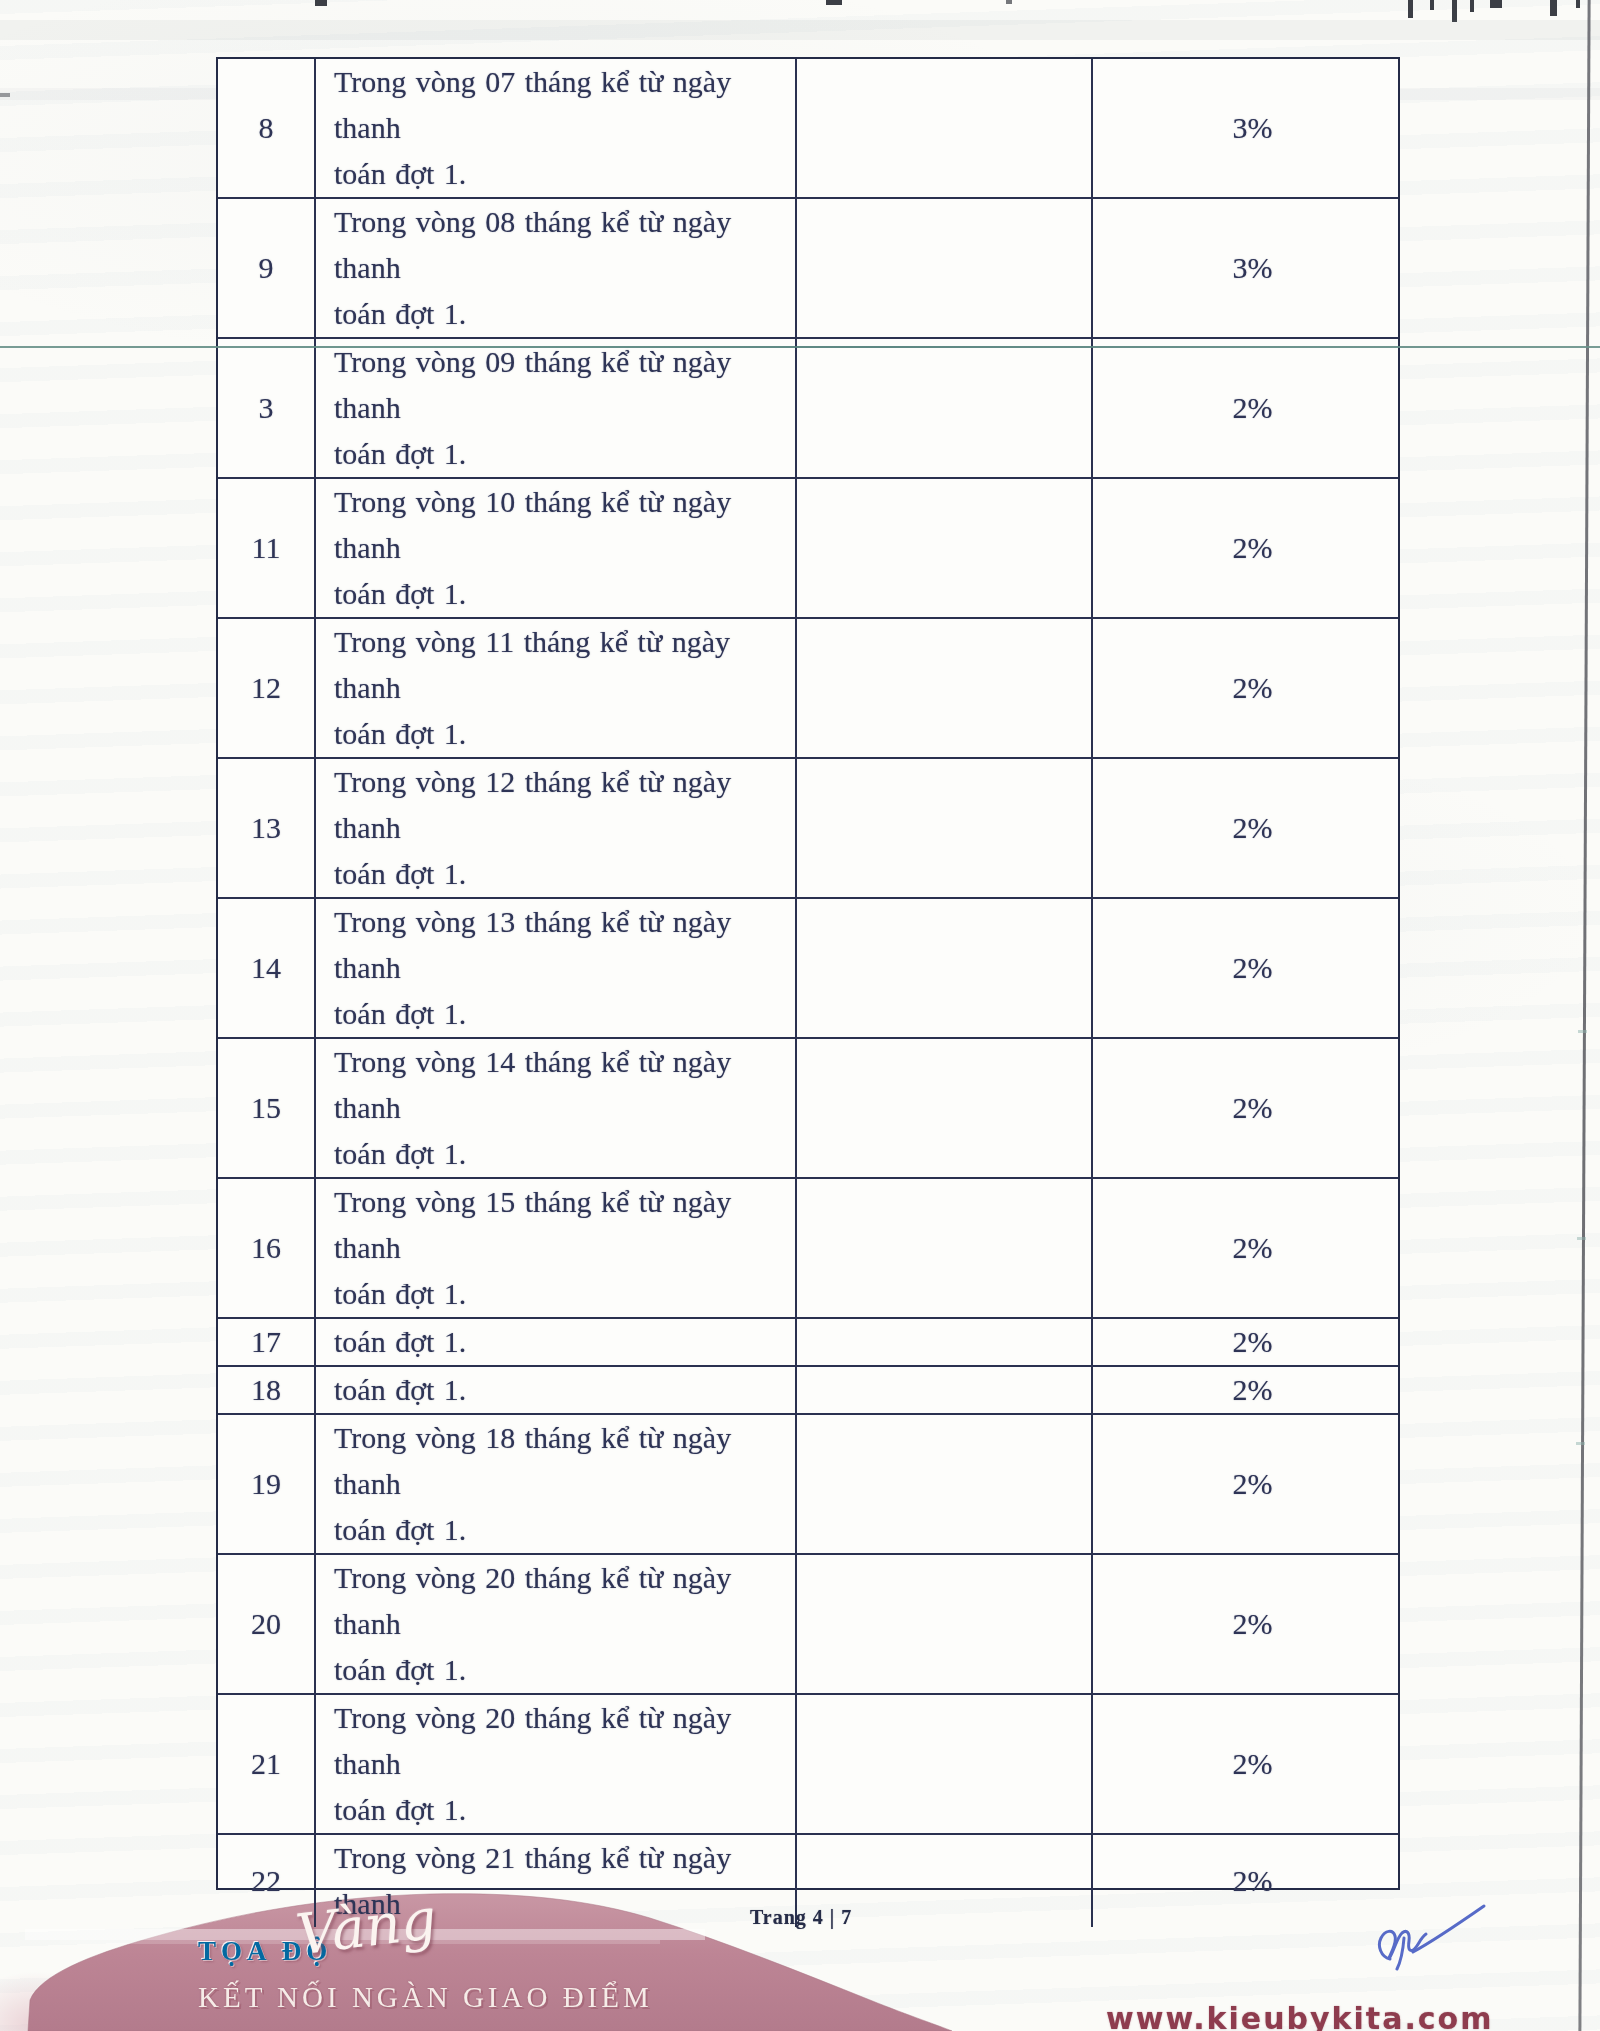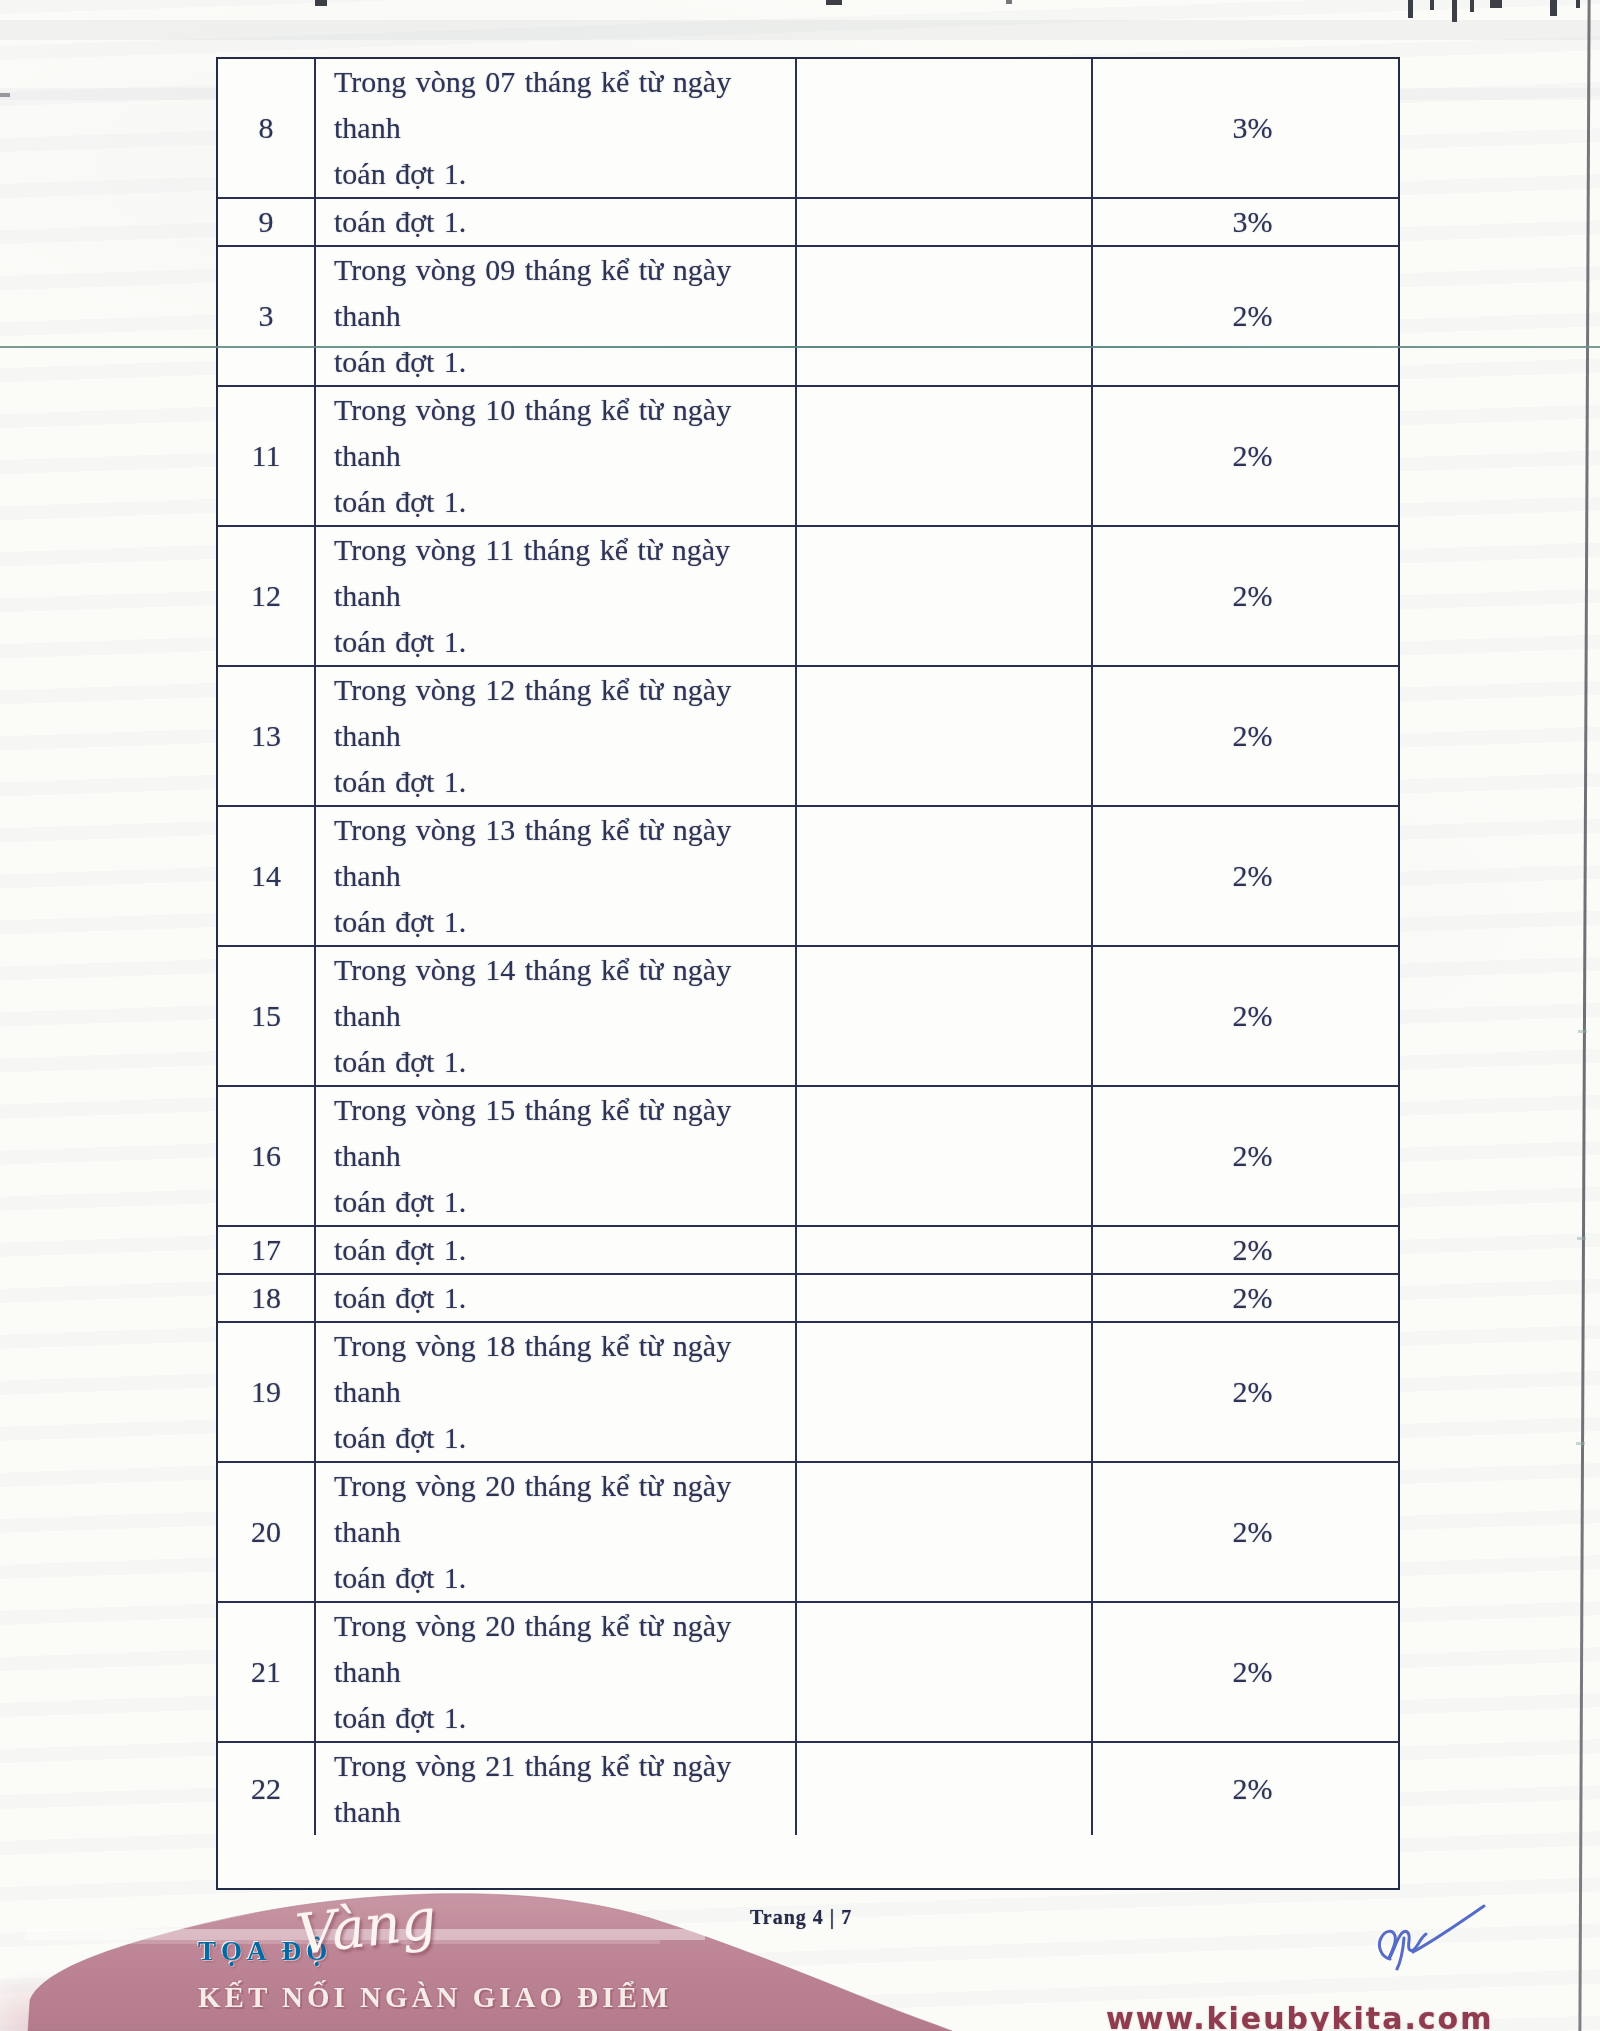"Trong vòng 08 tháng kể" div { html: none -> <div>Trong vòng 08 tháng kể từ ngày thanh</div> }
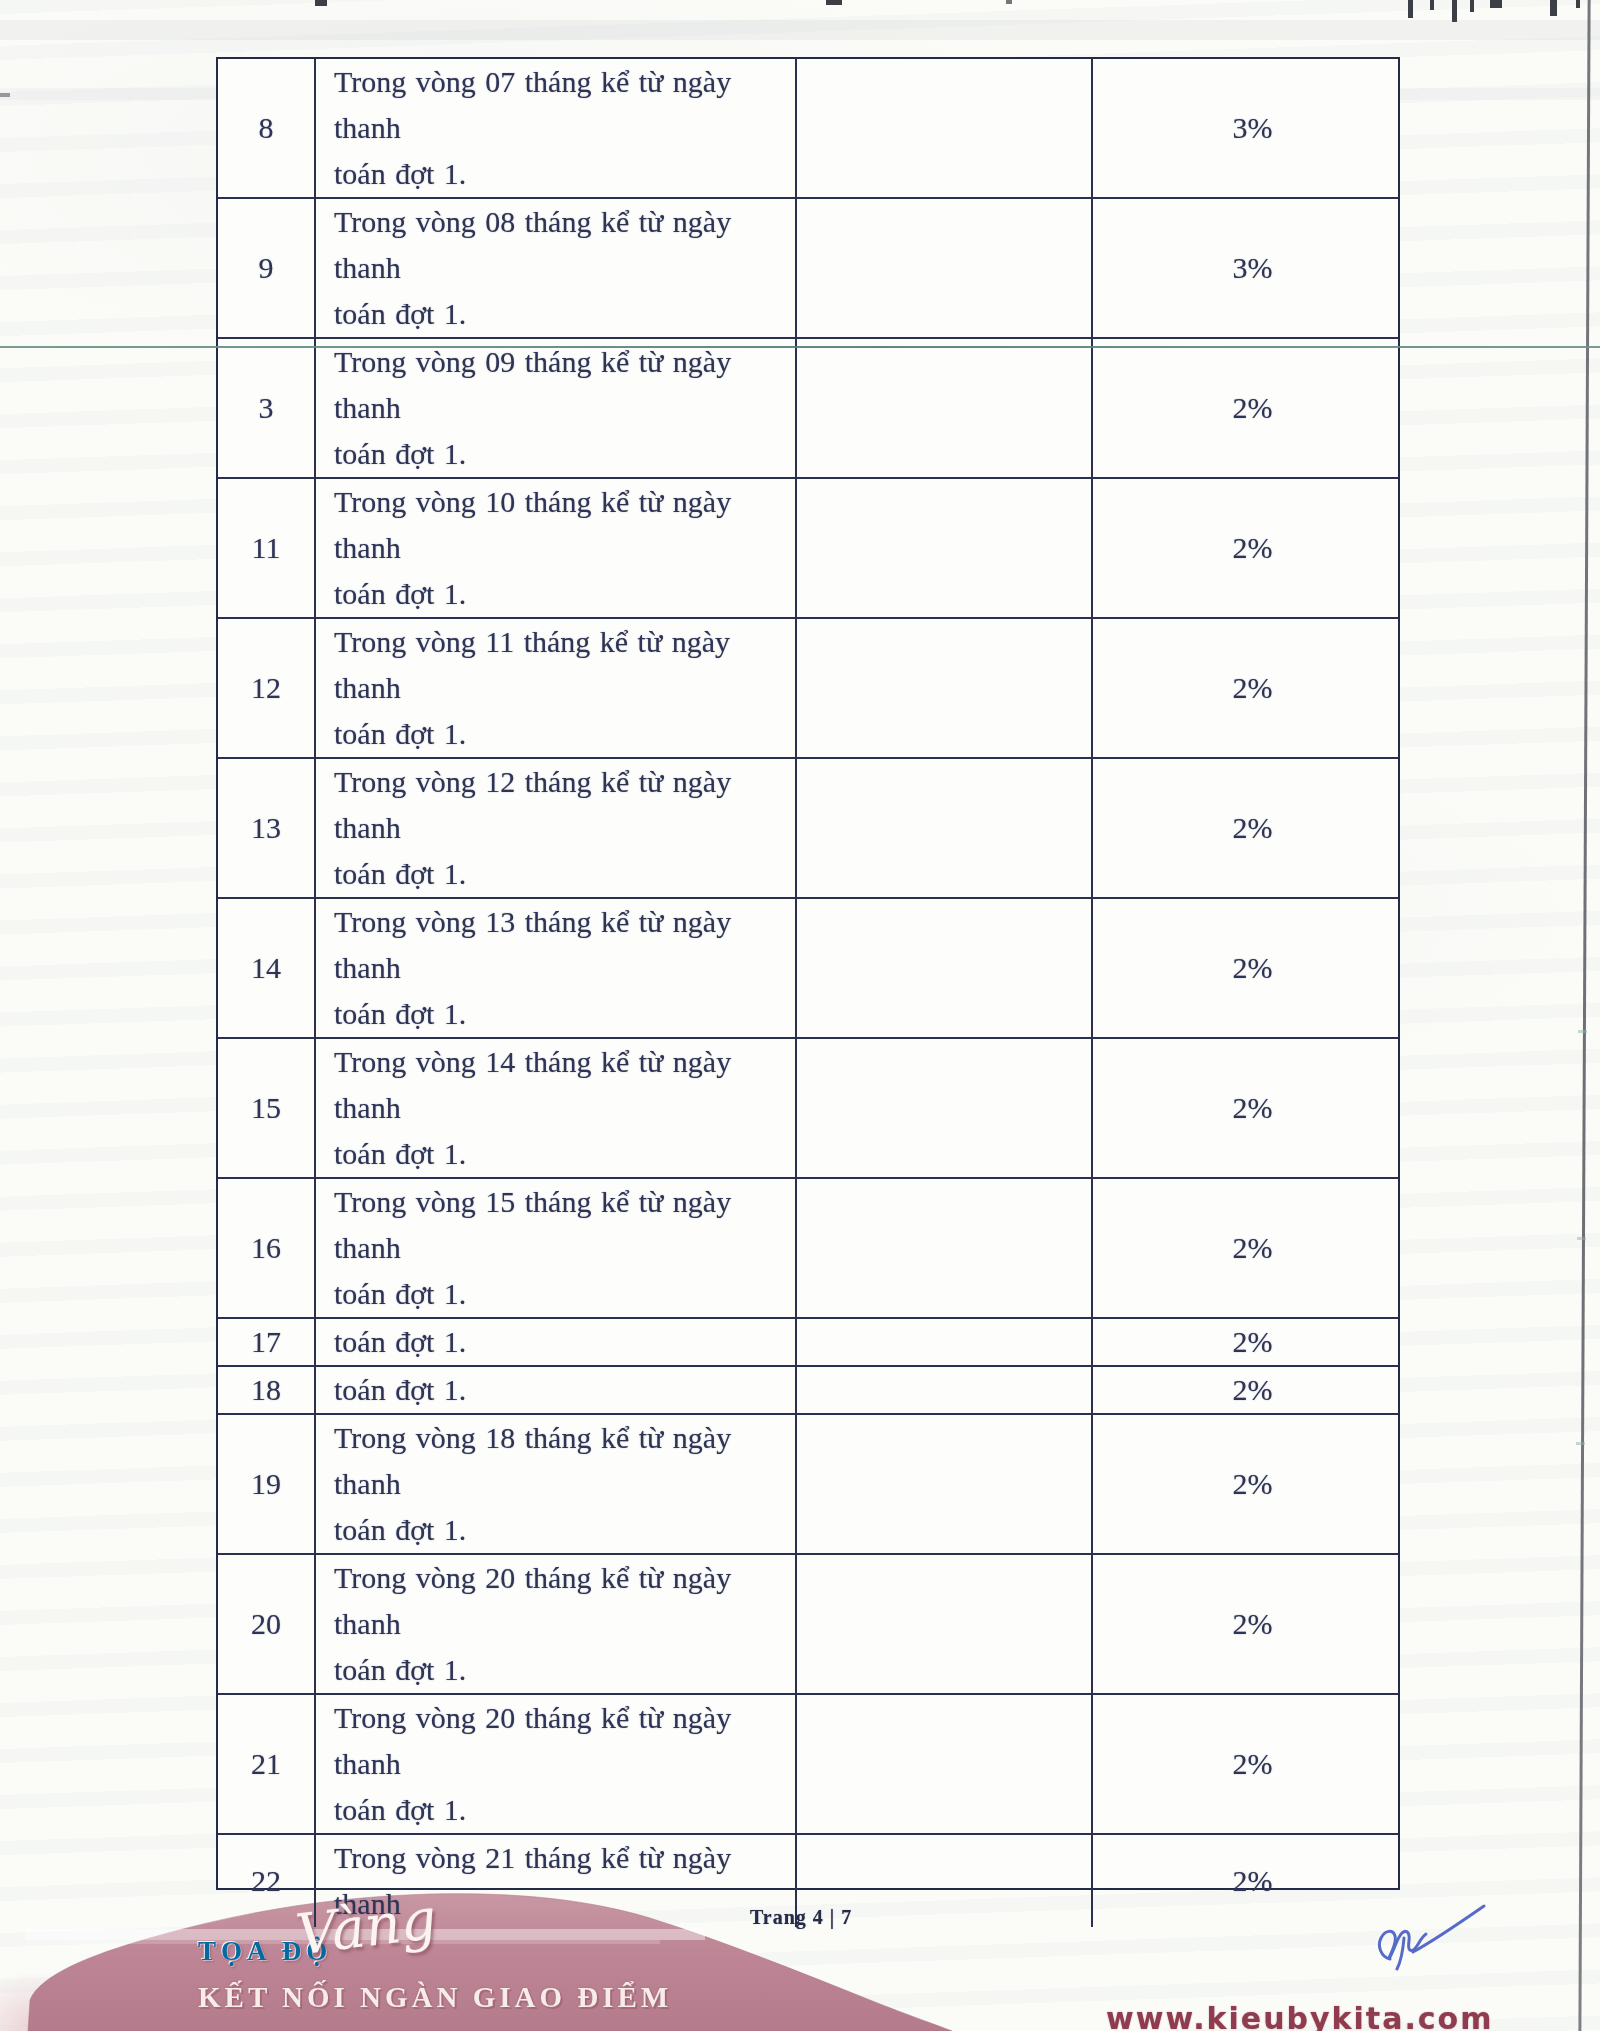"KẾT NỐI NGÀN GIAO ĐIỂM" .logo-ketnoi { font-weight: bold -> normal }
